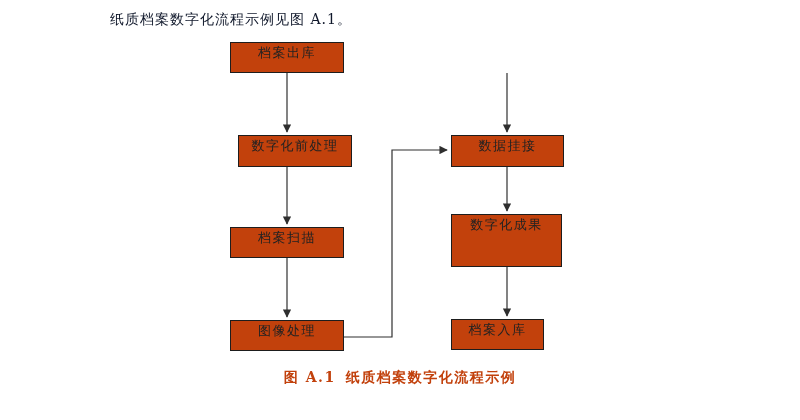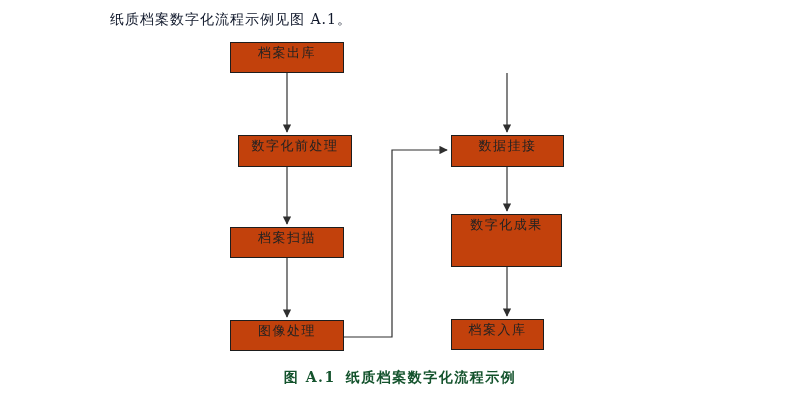"图 A.1 纸质档案数字化流程示例" .caption { color: #14532d -> #c2410c }
